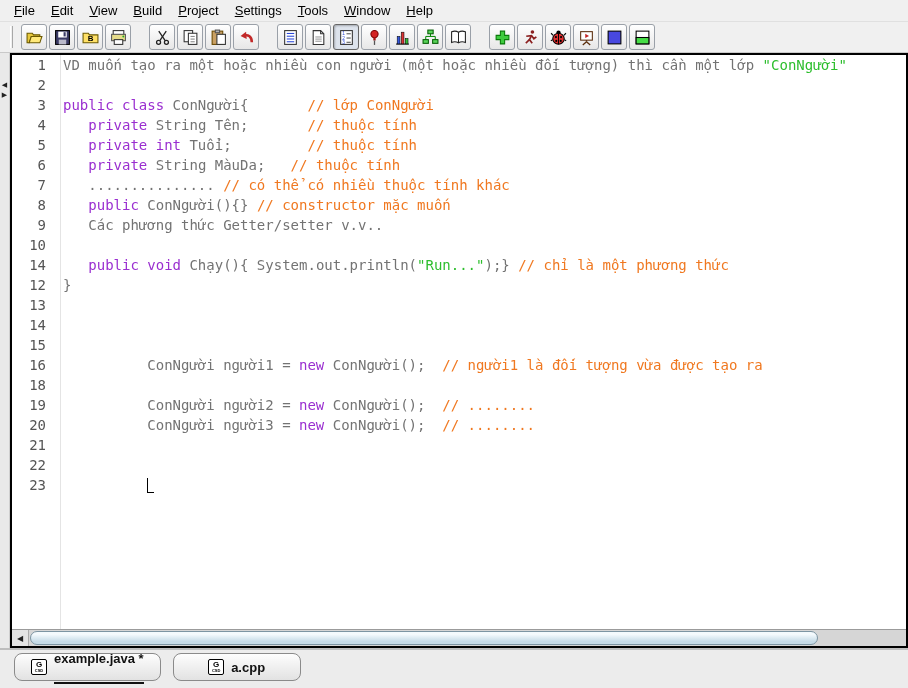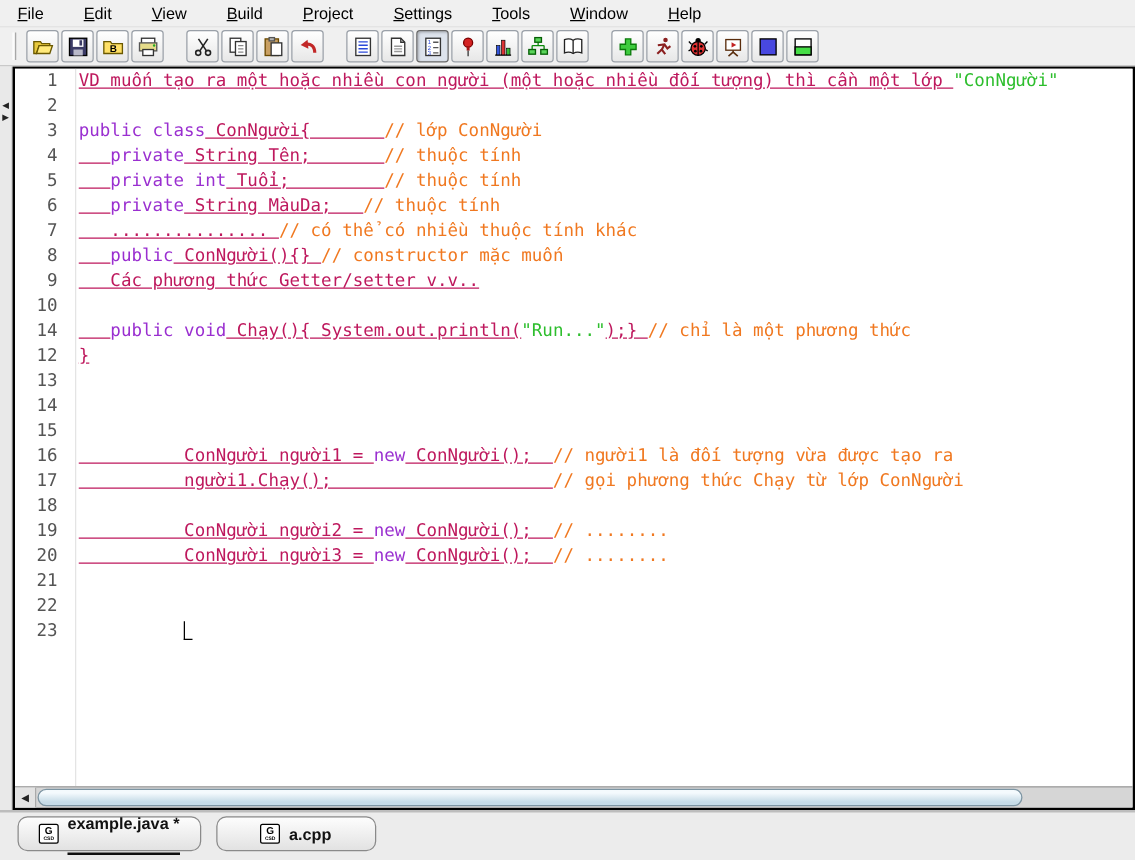"File" .menubar { gap: 16px -> none }
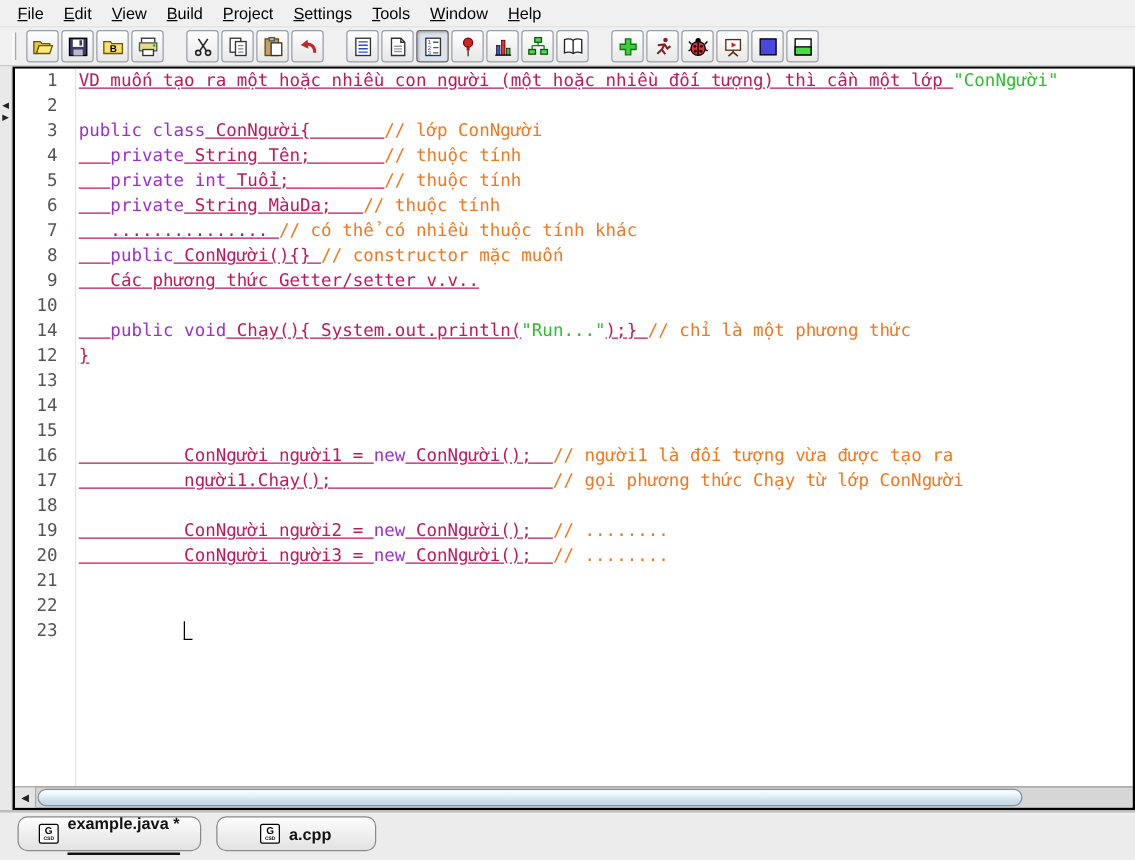"VD muốn tạo ra một" .tk-p { color: #be185d -> #737373; text-decoration: underline -> none }
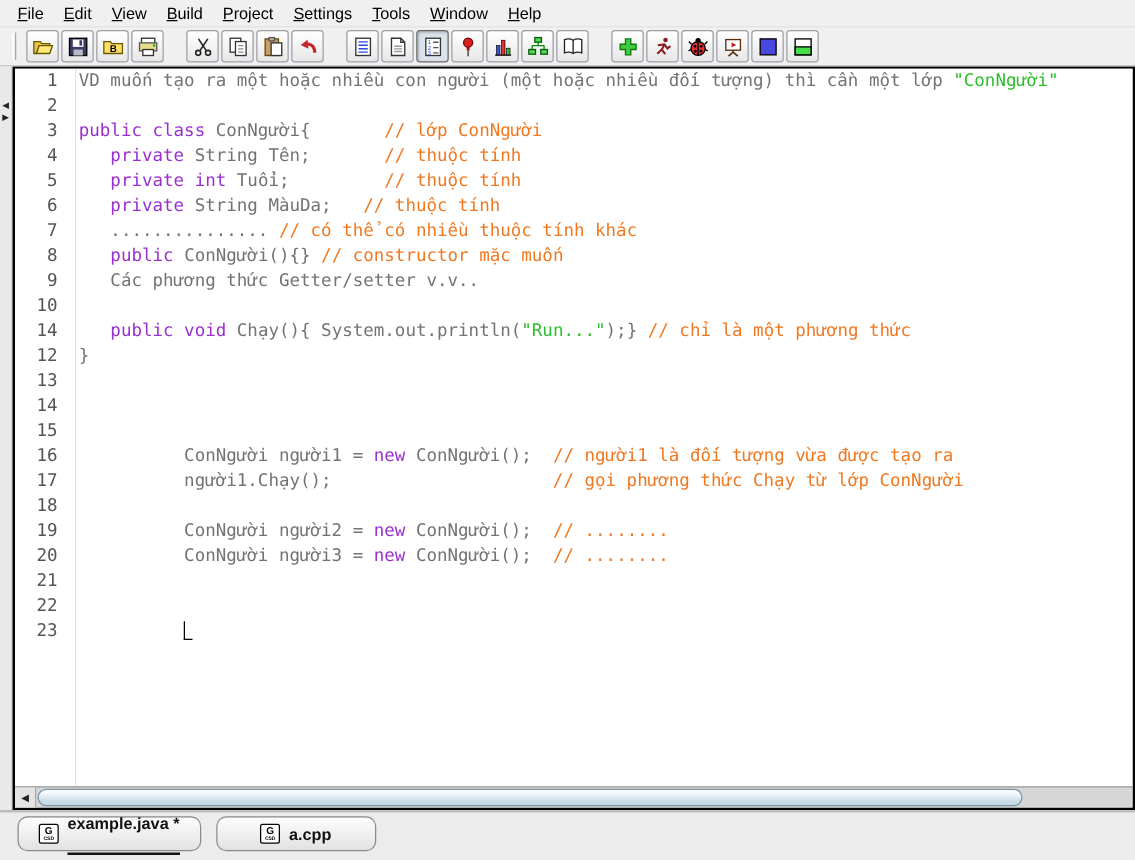"17" div.line { html: <div><span>17</span><span><span> người1.Chạy(); </span><span>// gọi phương thức Chạy từ lớp ConNgười</span></span></div> -> none }
